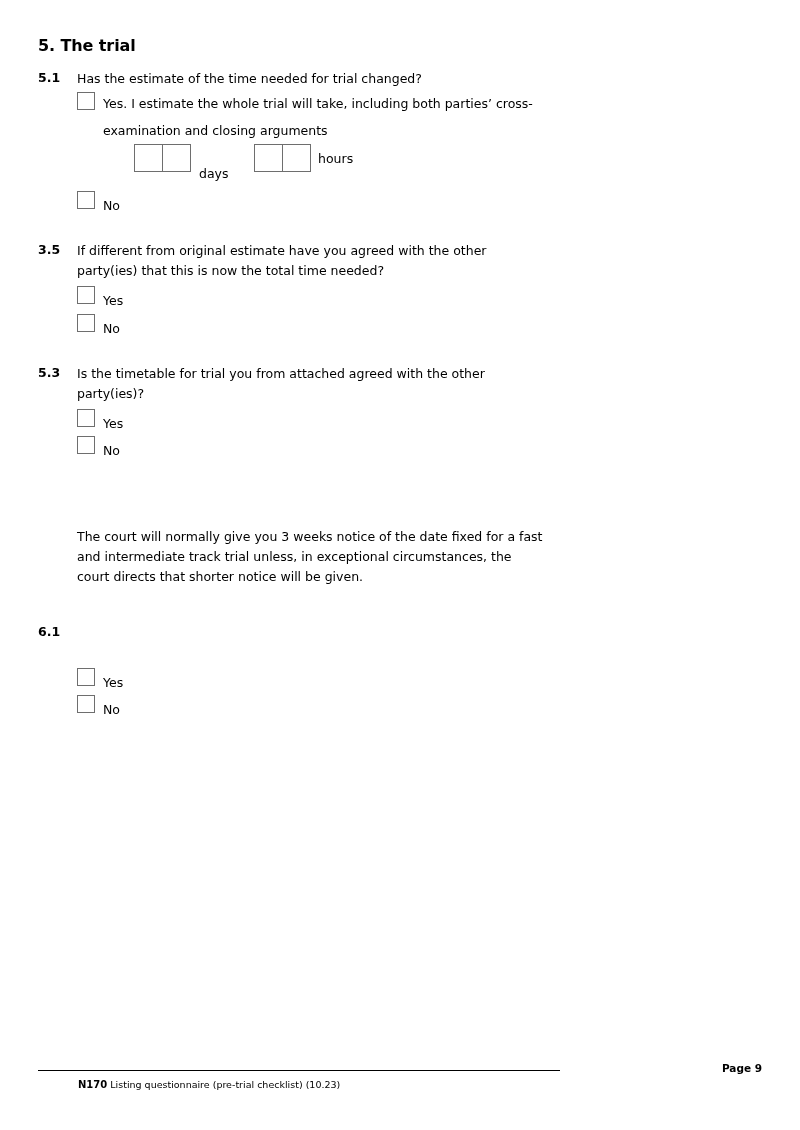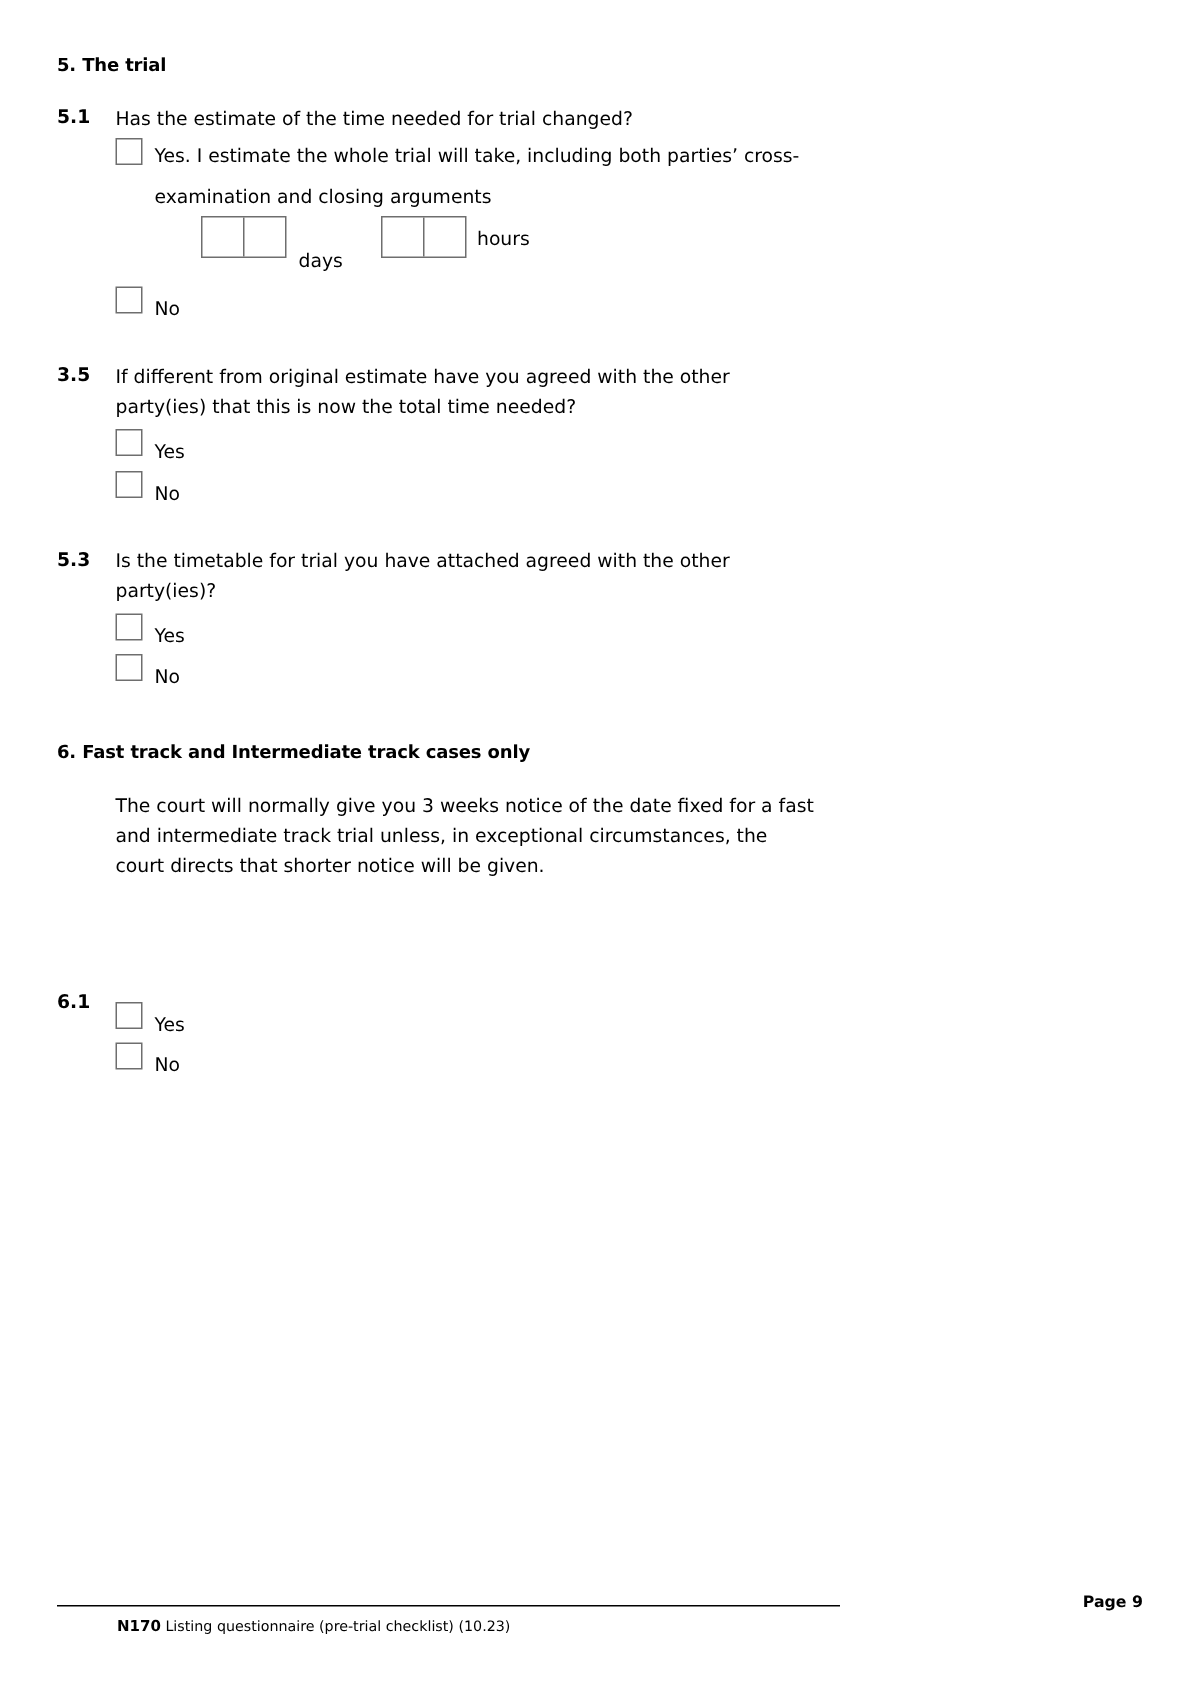"5. The trial" .section-heading { font-size: 12px -> 16px }
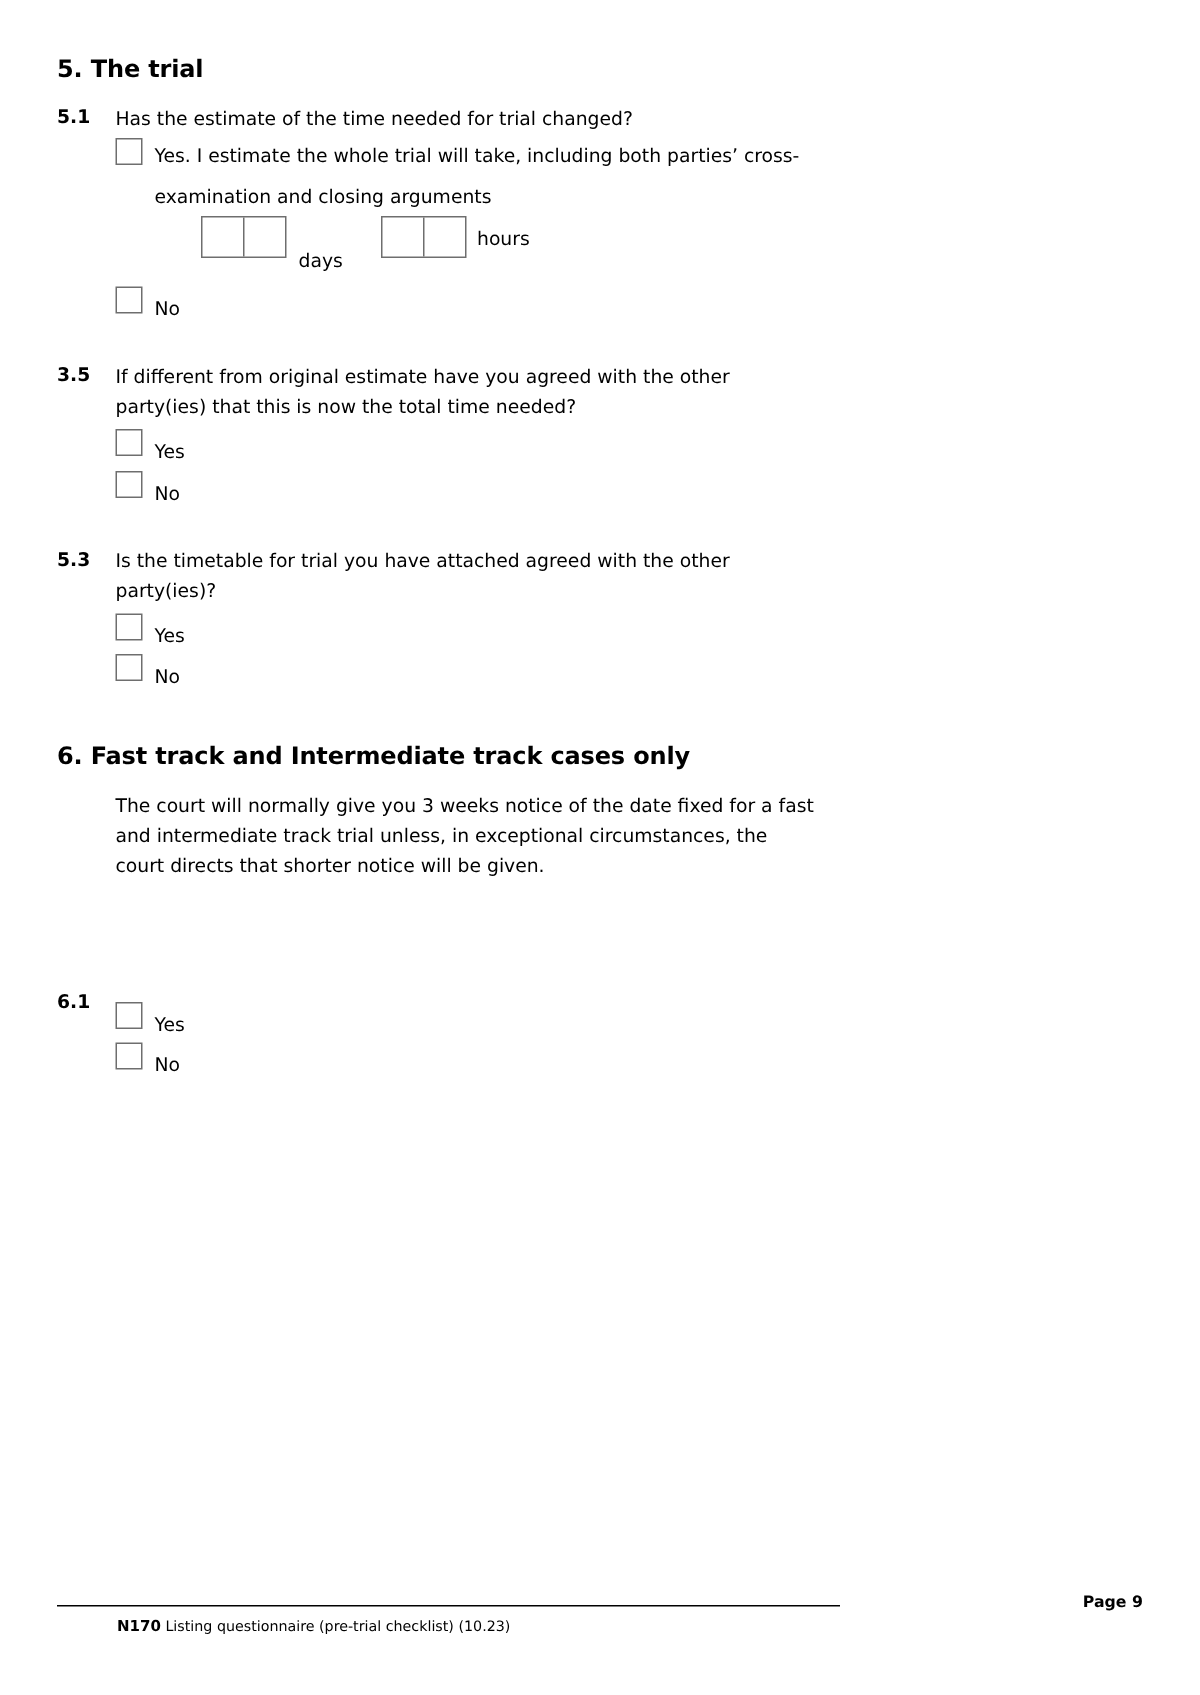"Is the timetable for trial" div.qtext { text: have -> from }
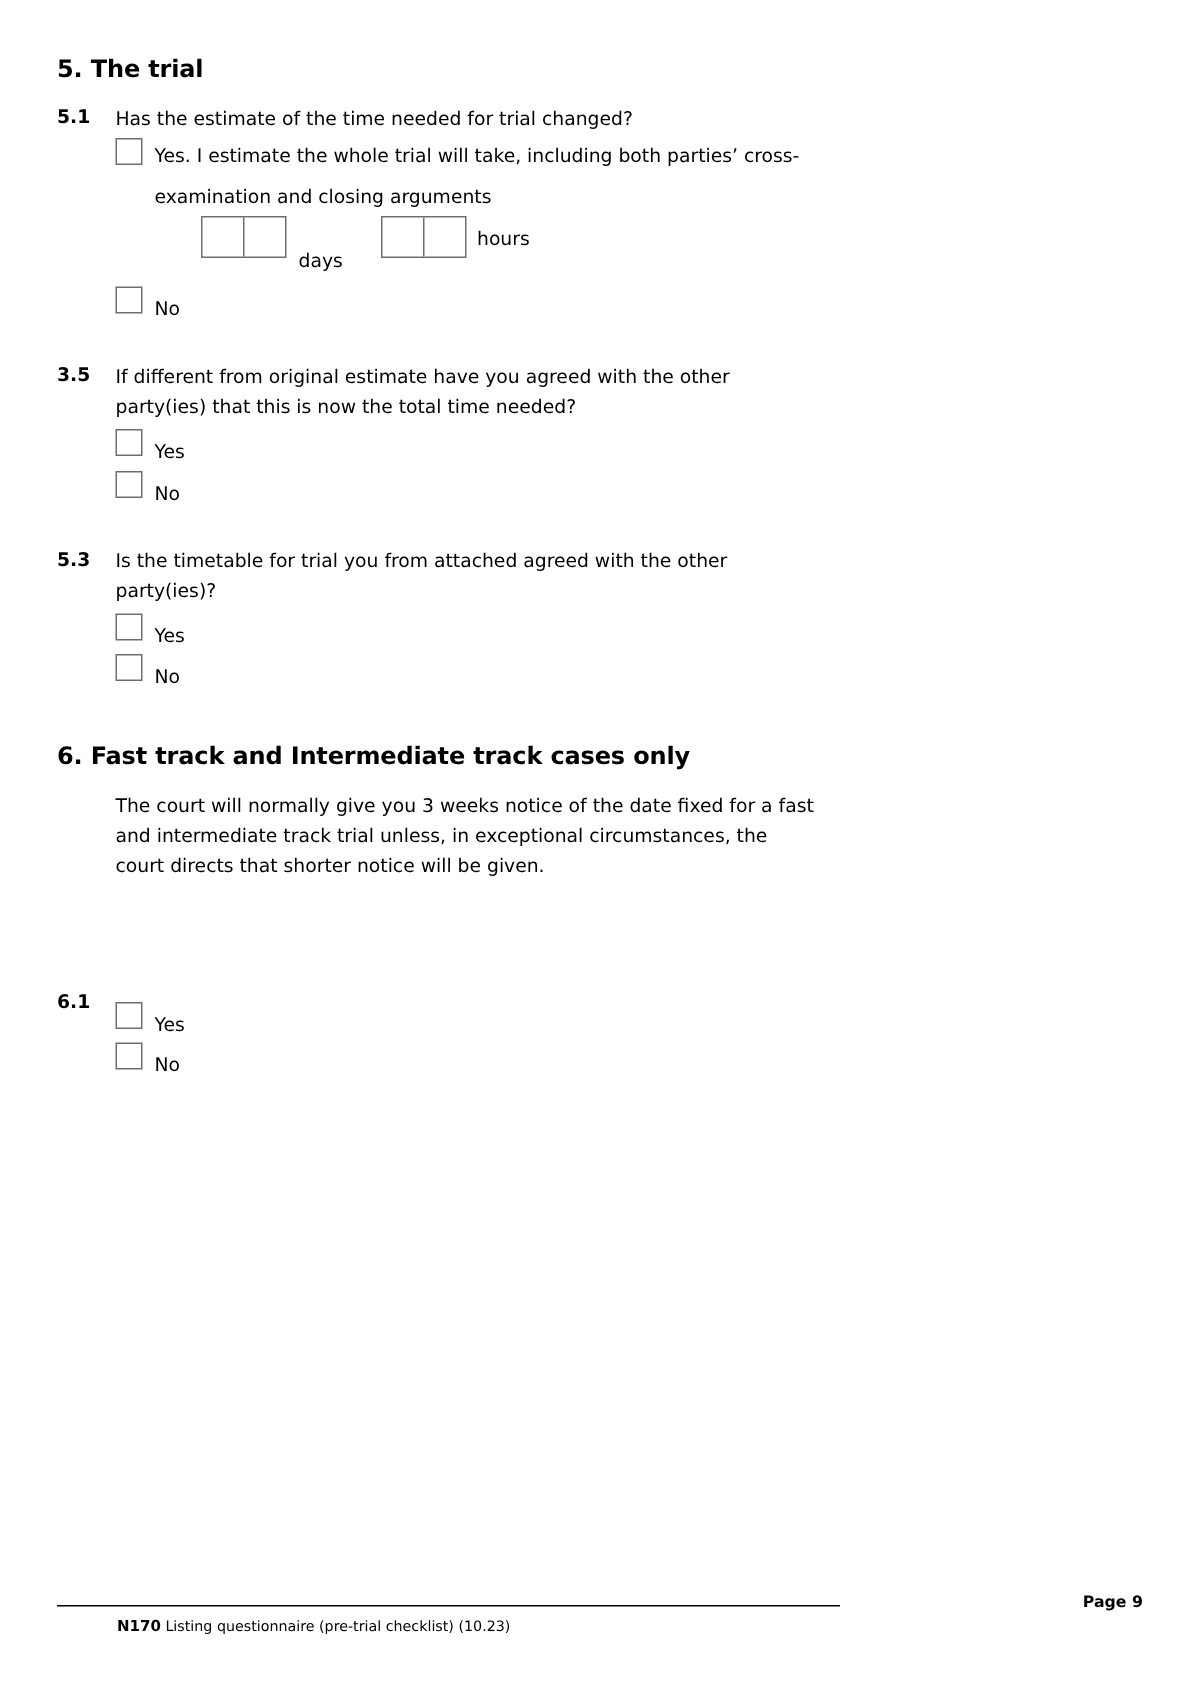"6. Fast track and Intermediate" div.section-heading { html: <div>6. Fast track and Intermediate track cases only</div> -> none }
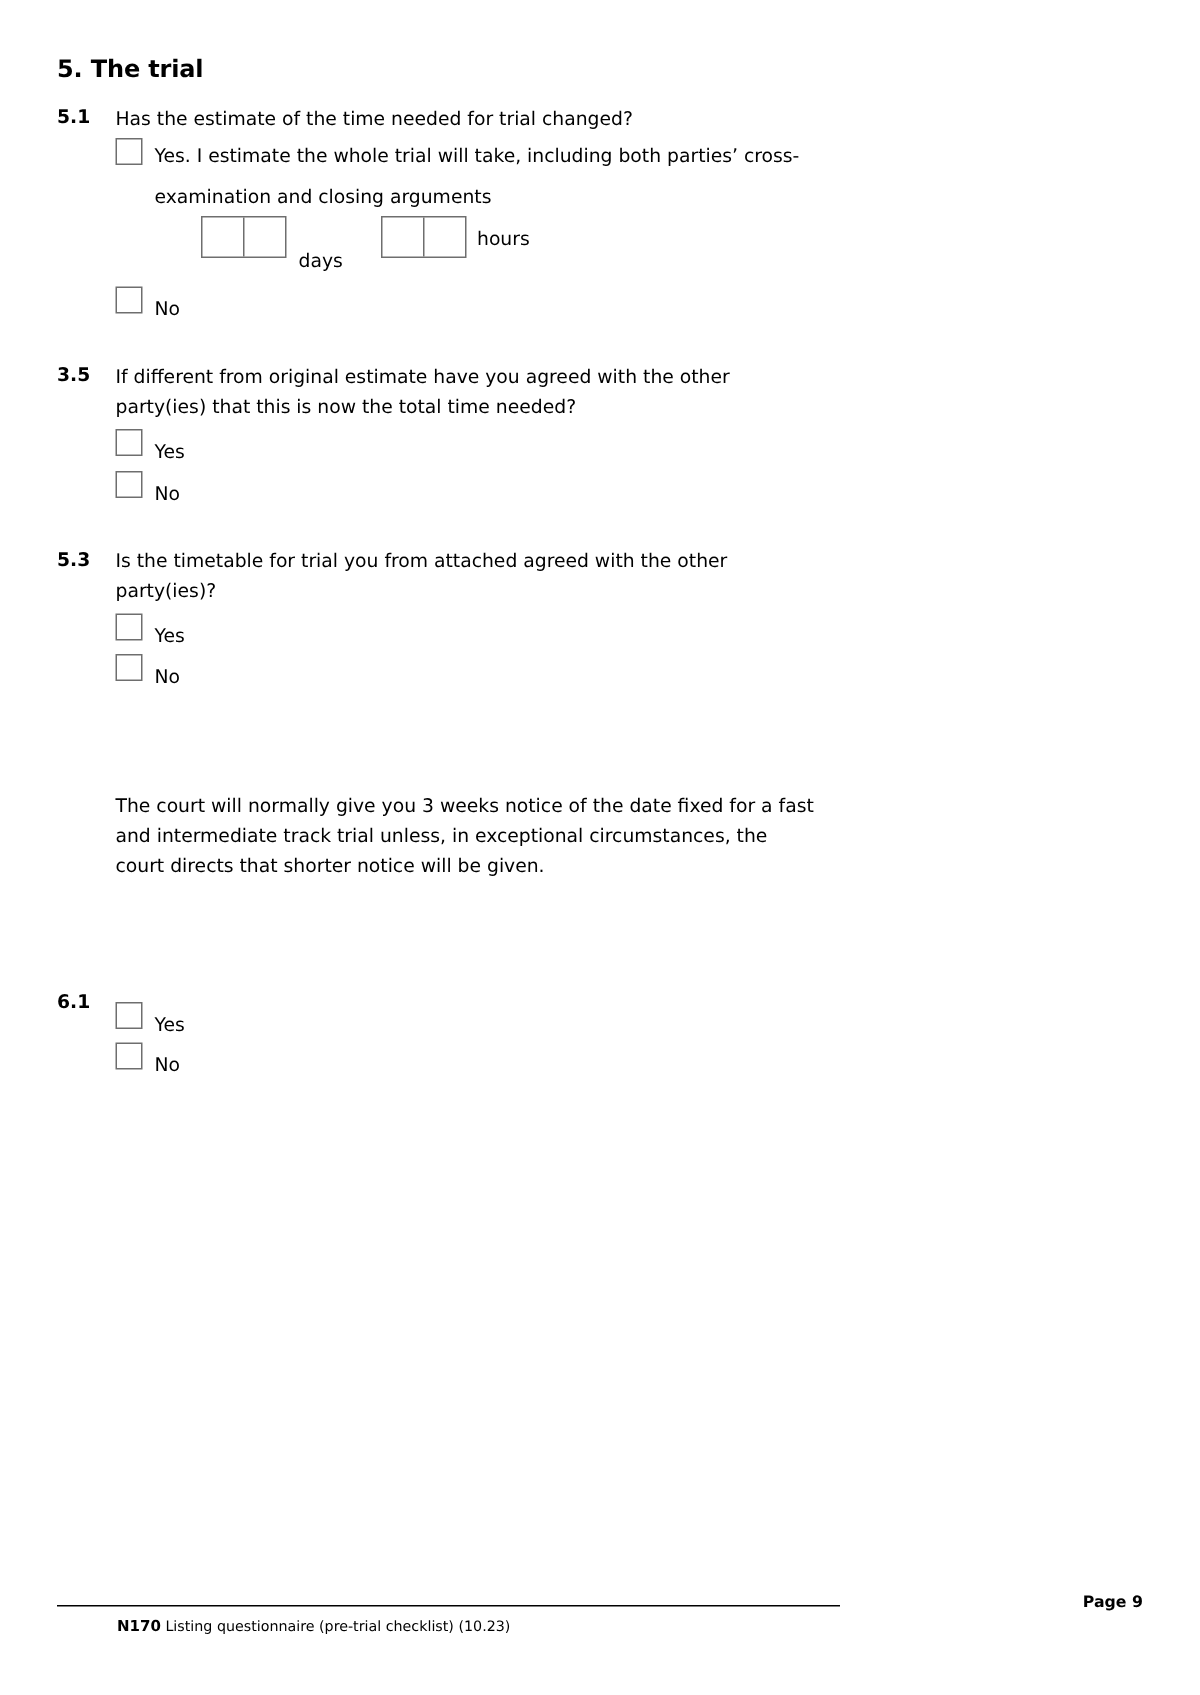"6.1" div.qnum { margin-top: 36px -> none }
